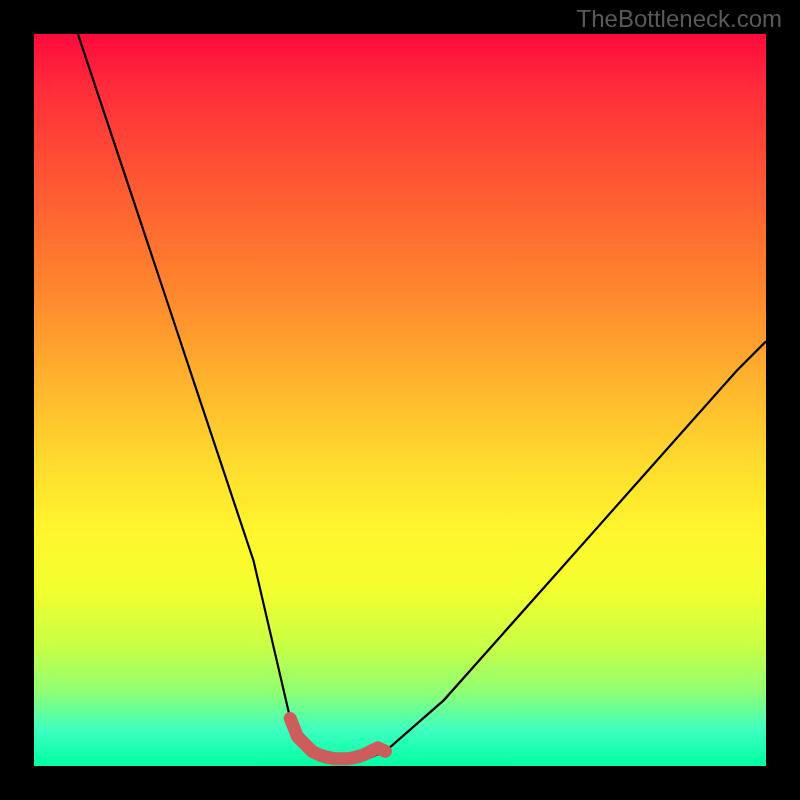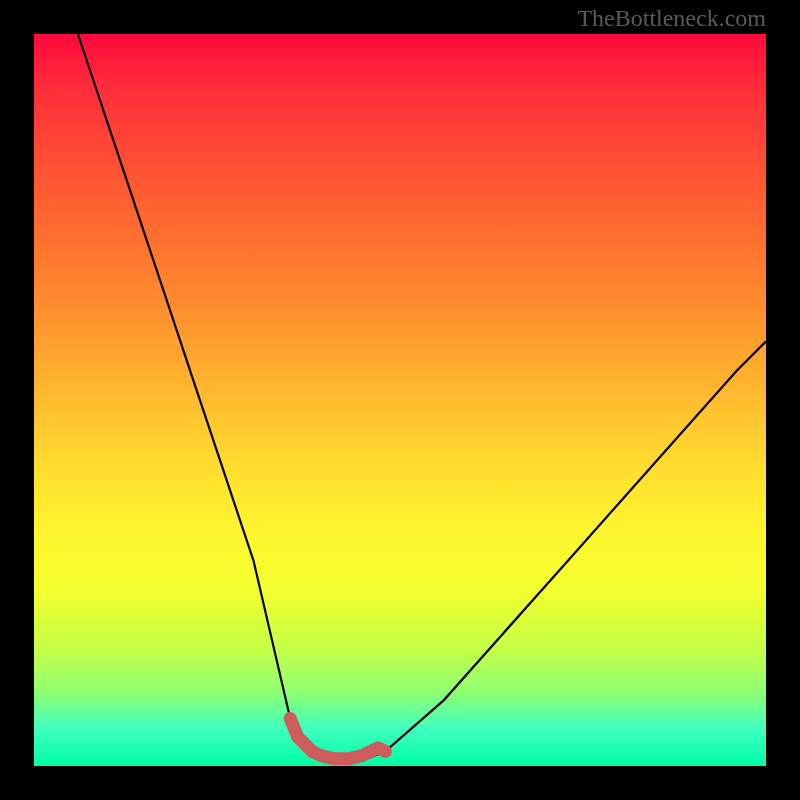"TheBottleneck.com" .watermark { font-family: Liberation Serif, serif -> Liberation Sans, sans-serif; right: 34px -> 18px }
